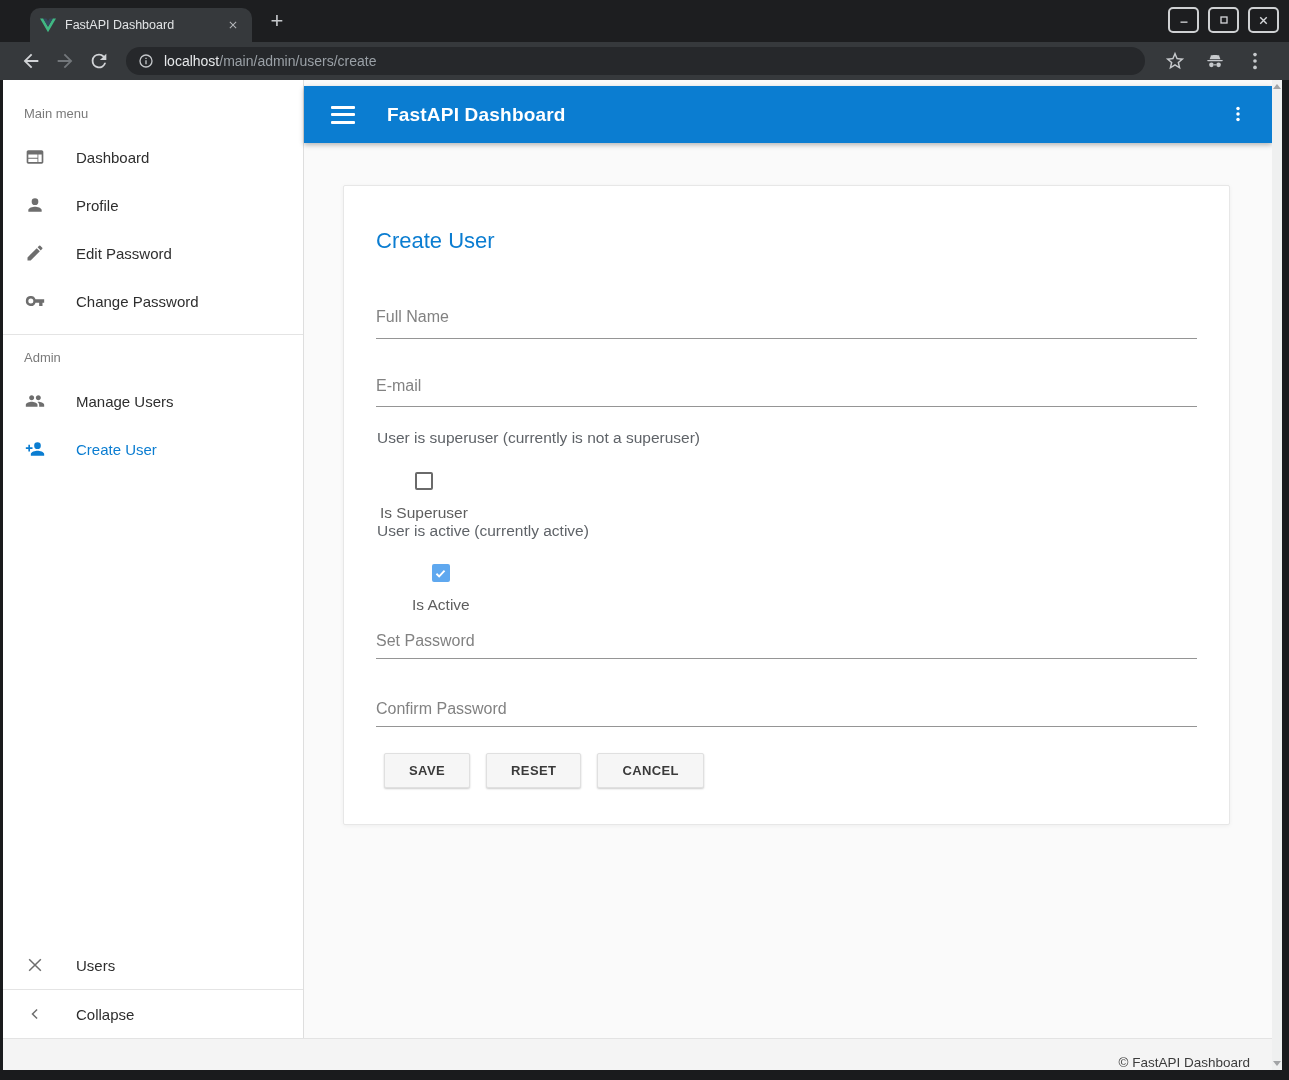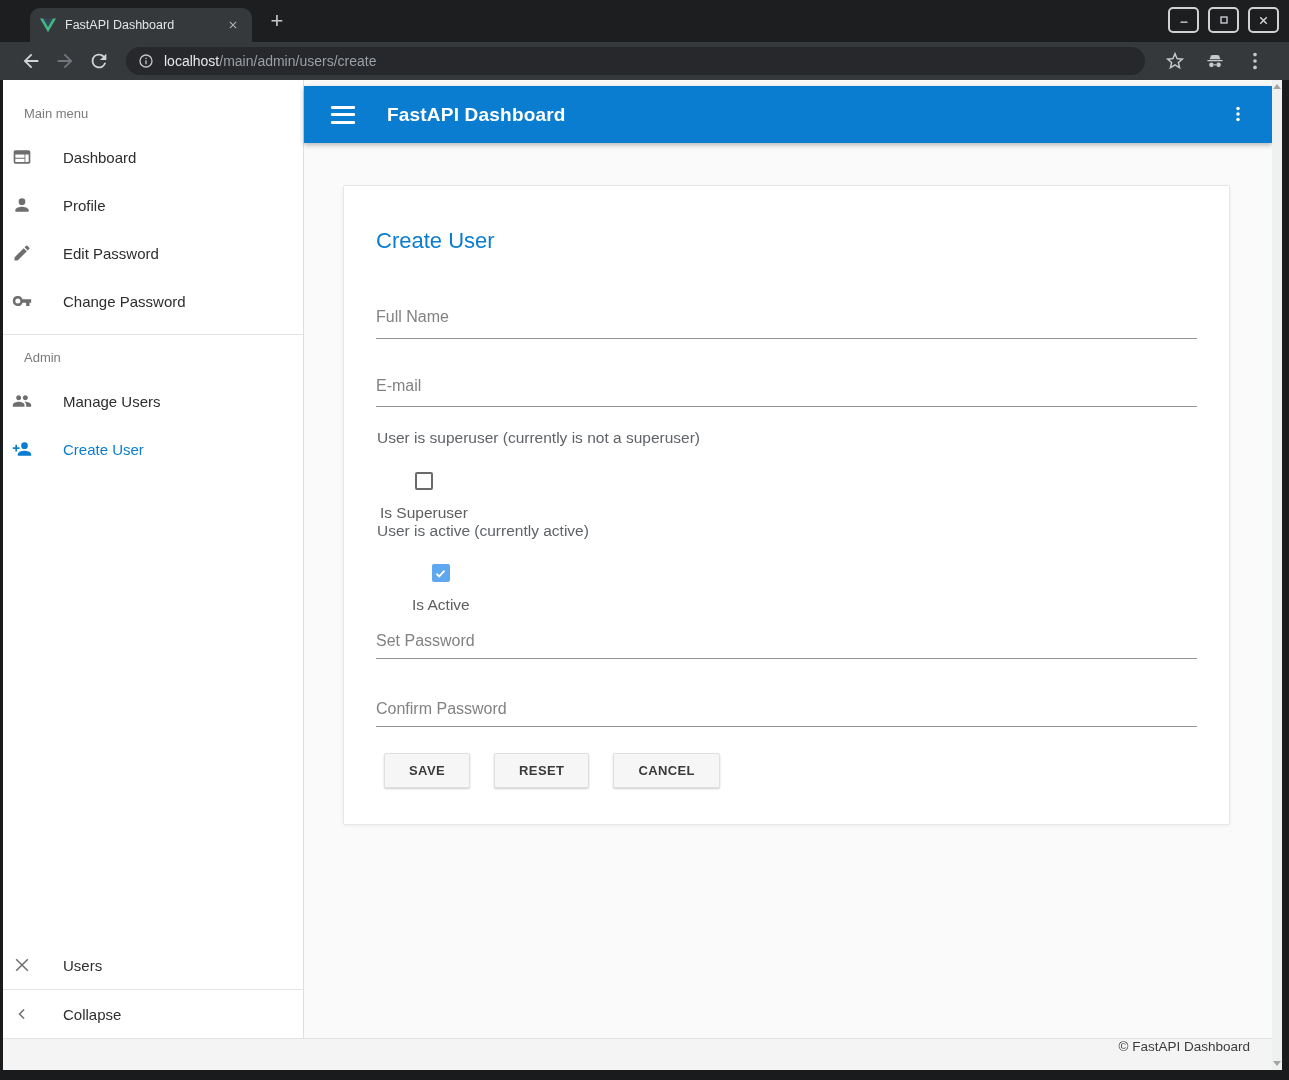"Dashboard" .side-item { padding-left: 9px -> 22px }
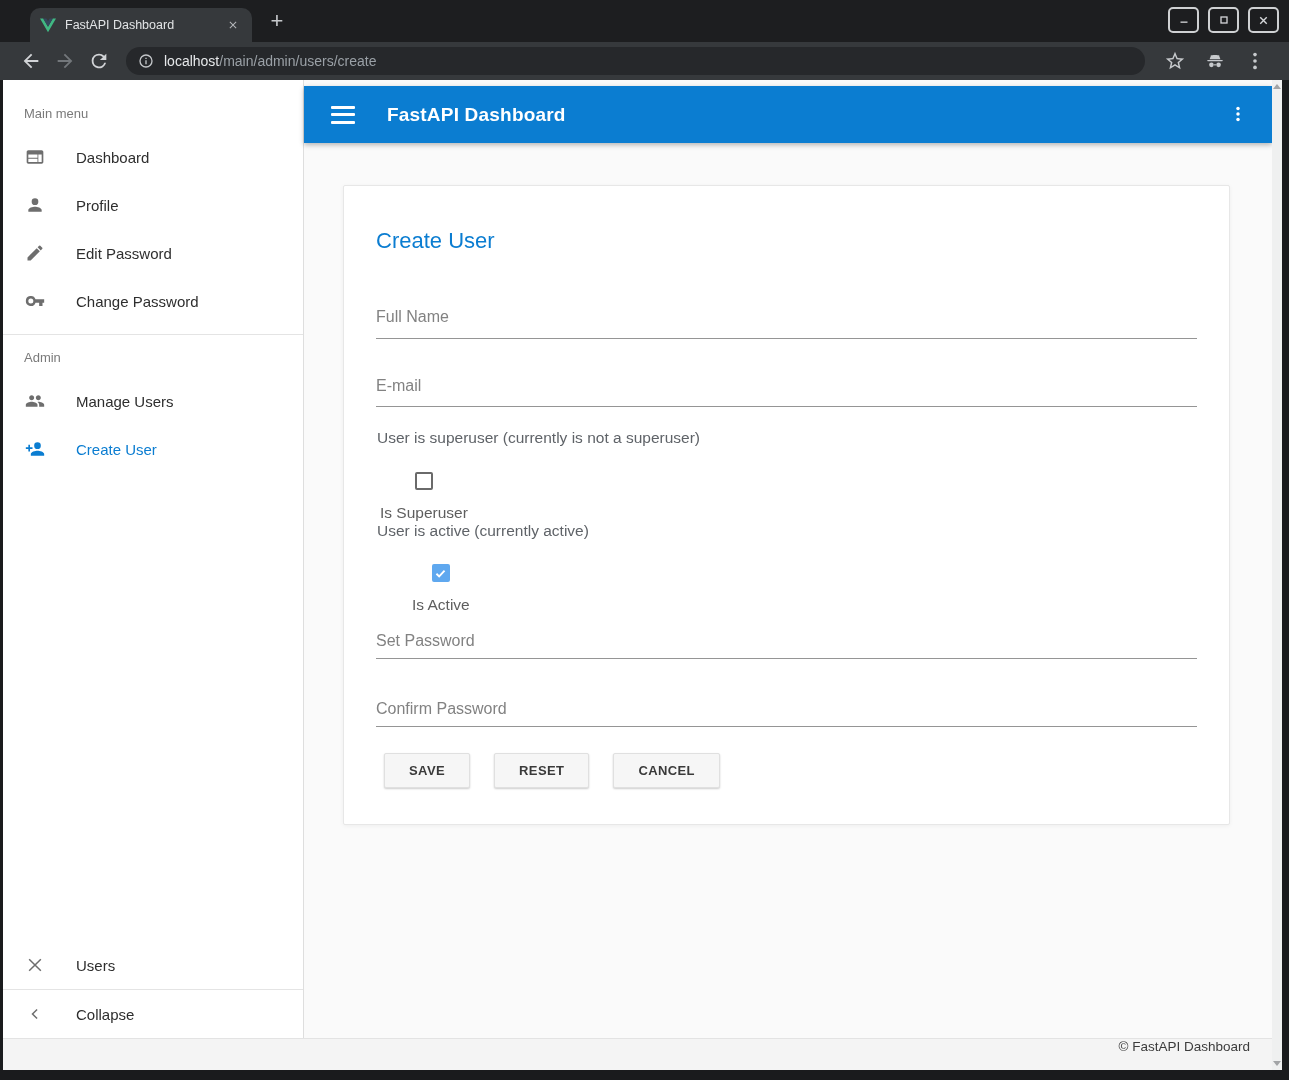"SAVE" .btnrow { gap: 24px -> 16px }
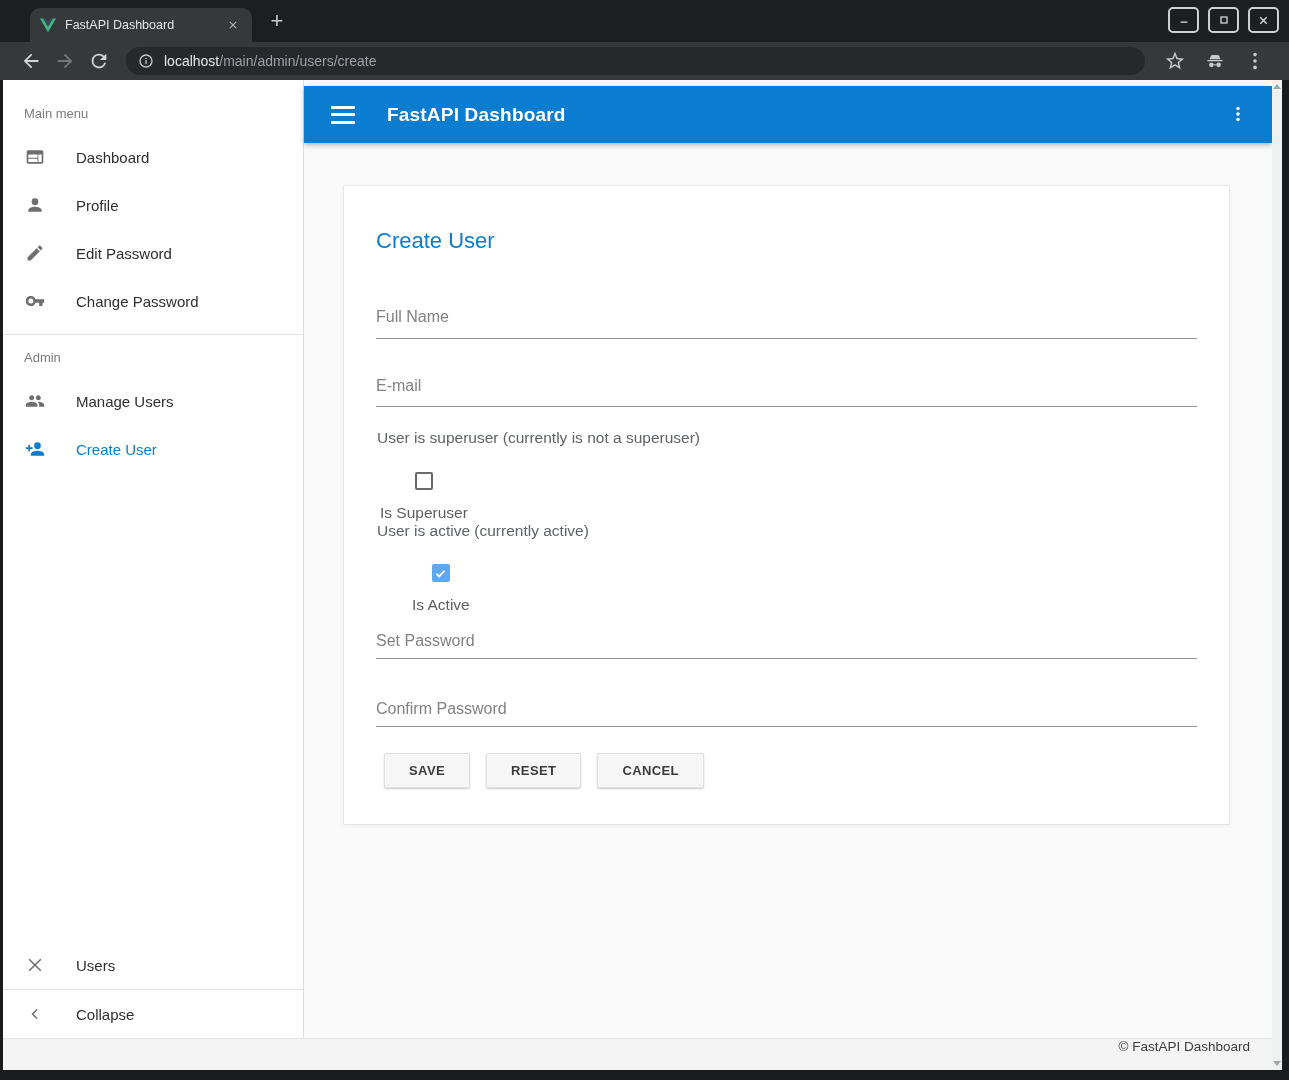"© FastAPI Dashboard" .footer { align-items: flex-start -> flex-end }
